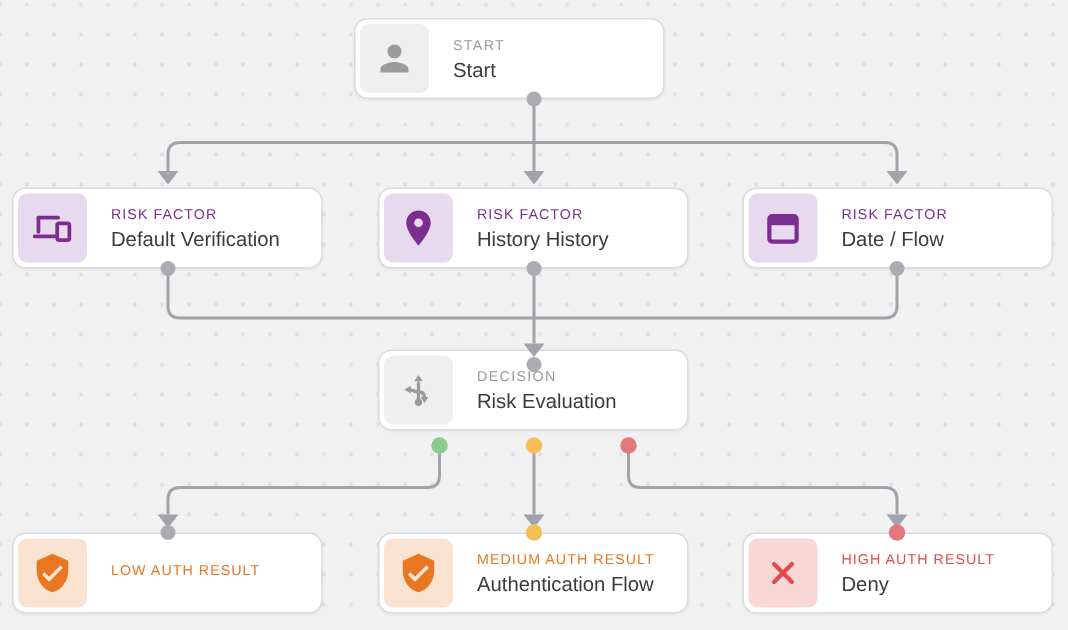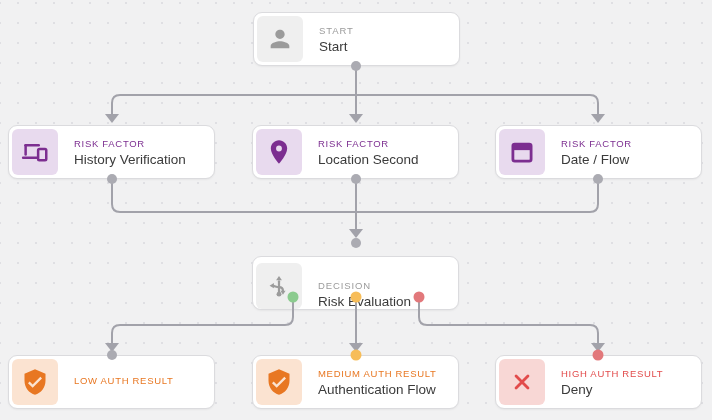"START" .n-start { left: 253px -> 236px }
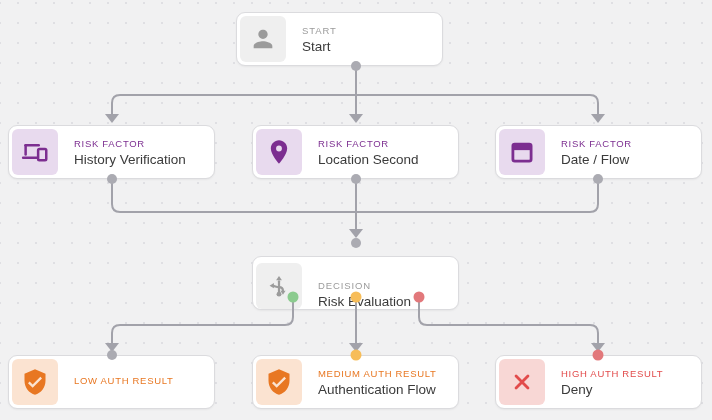"History Verification" div.node-title { text: History -> Default }
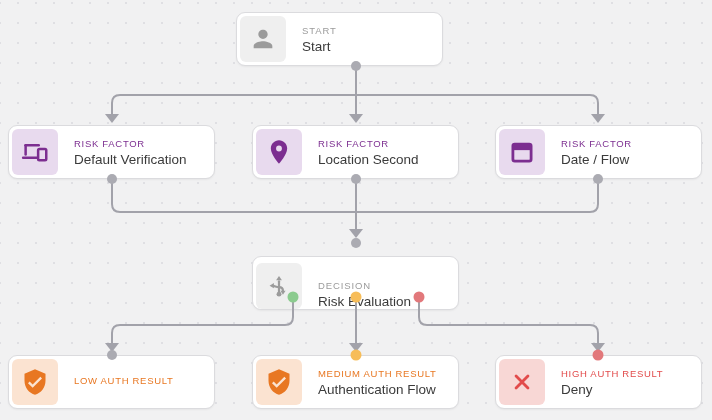"Location Second" div.node-title { text: Location Second -> History History }
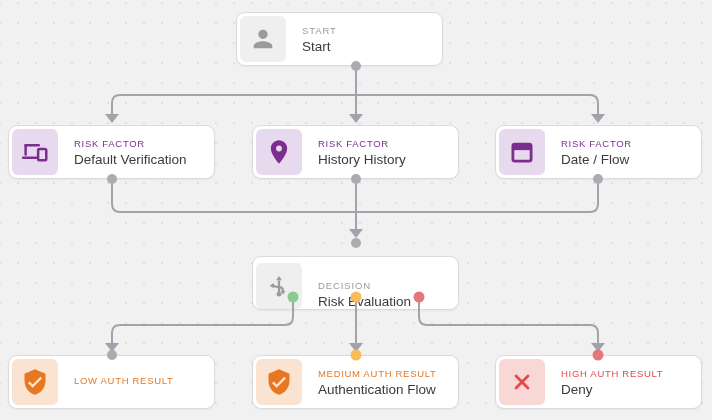"DECISION" .n-decision { align-items: flex-end -> none; top: 256px -> 233px }
